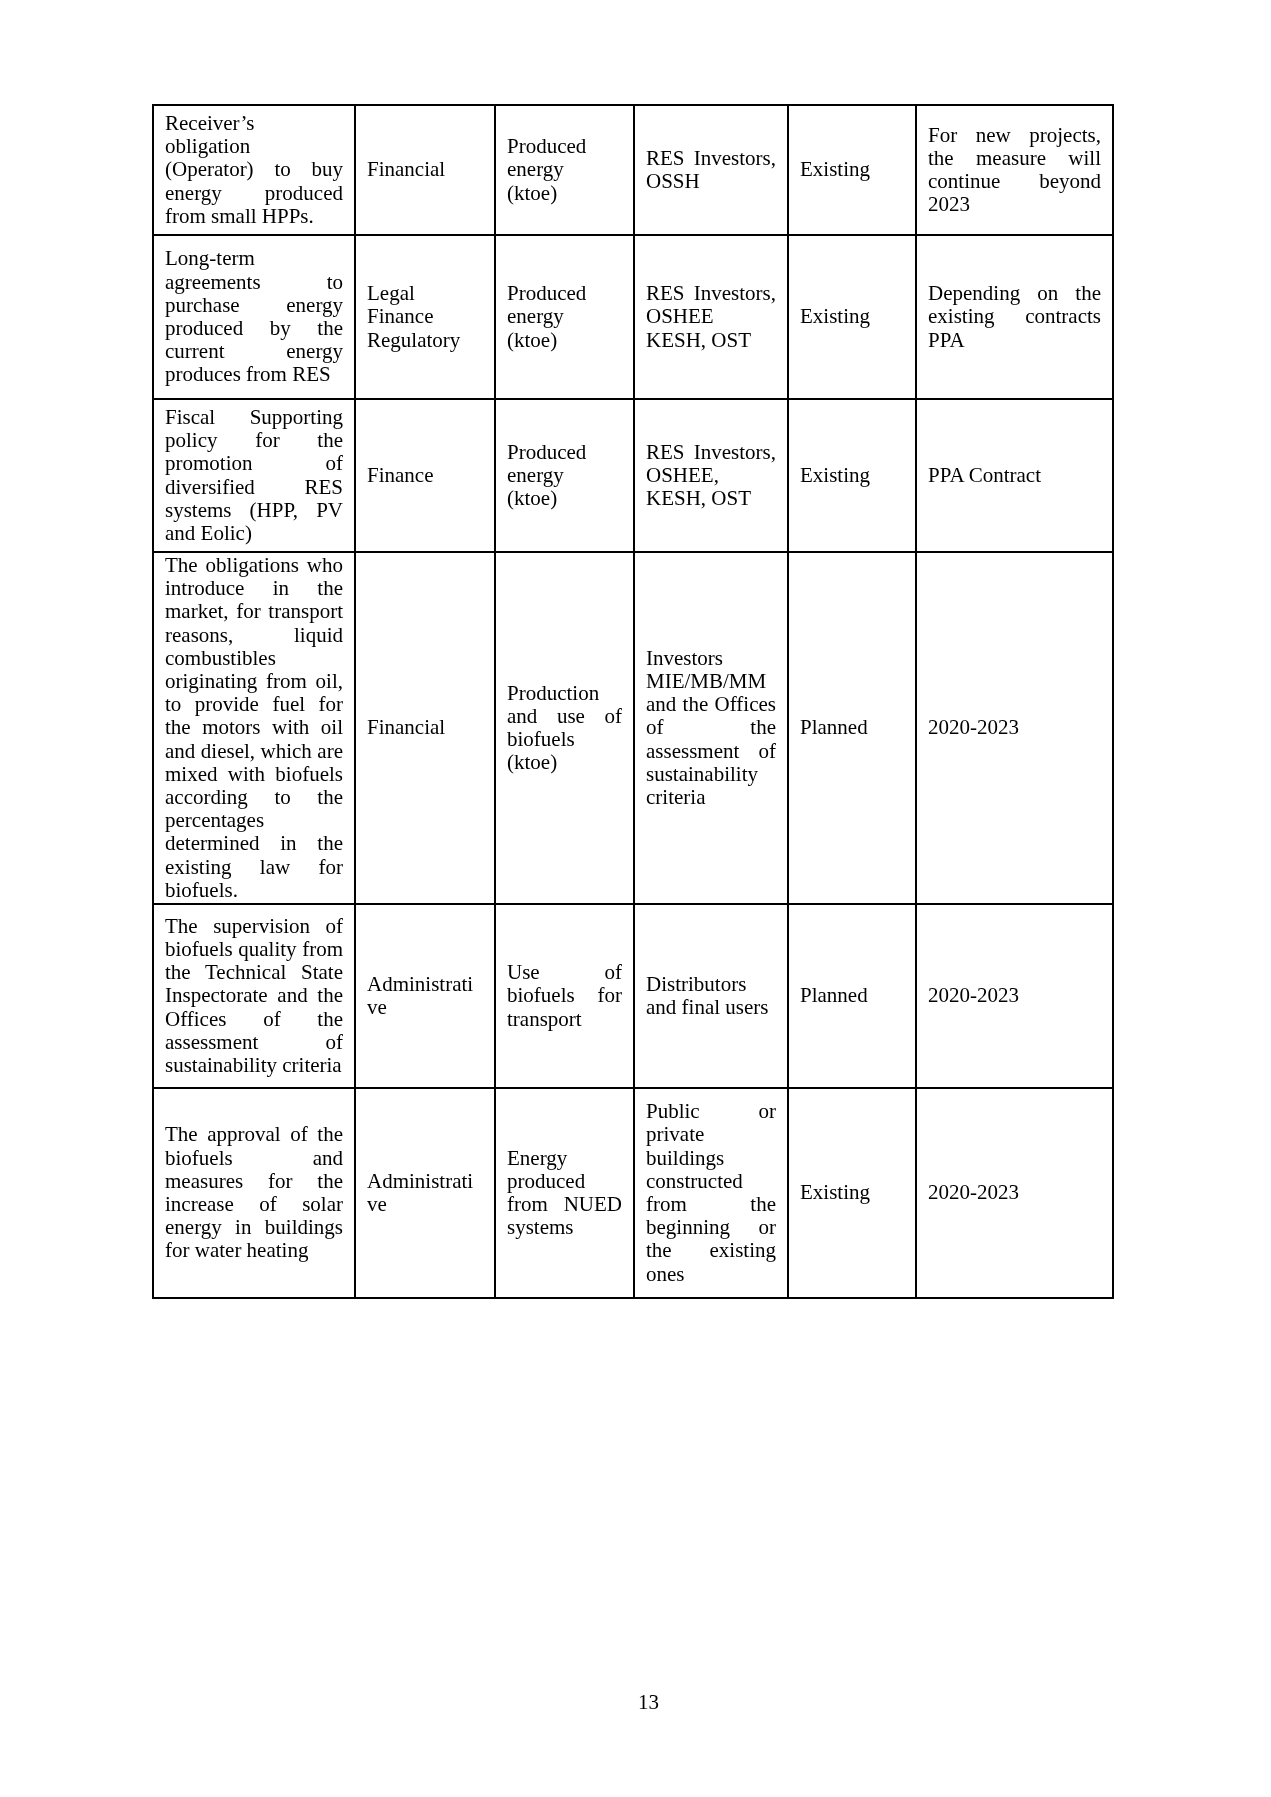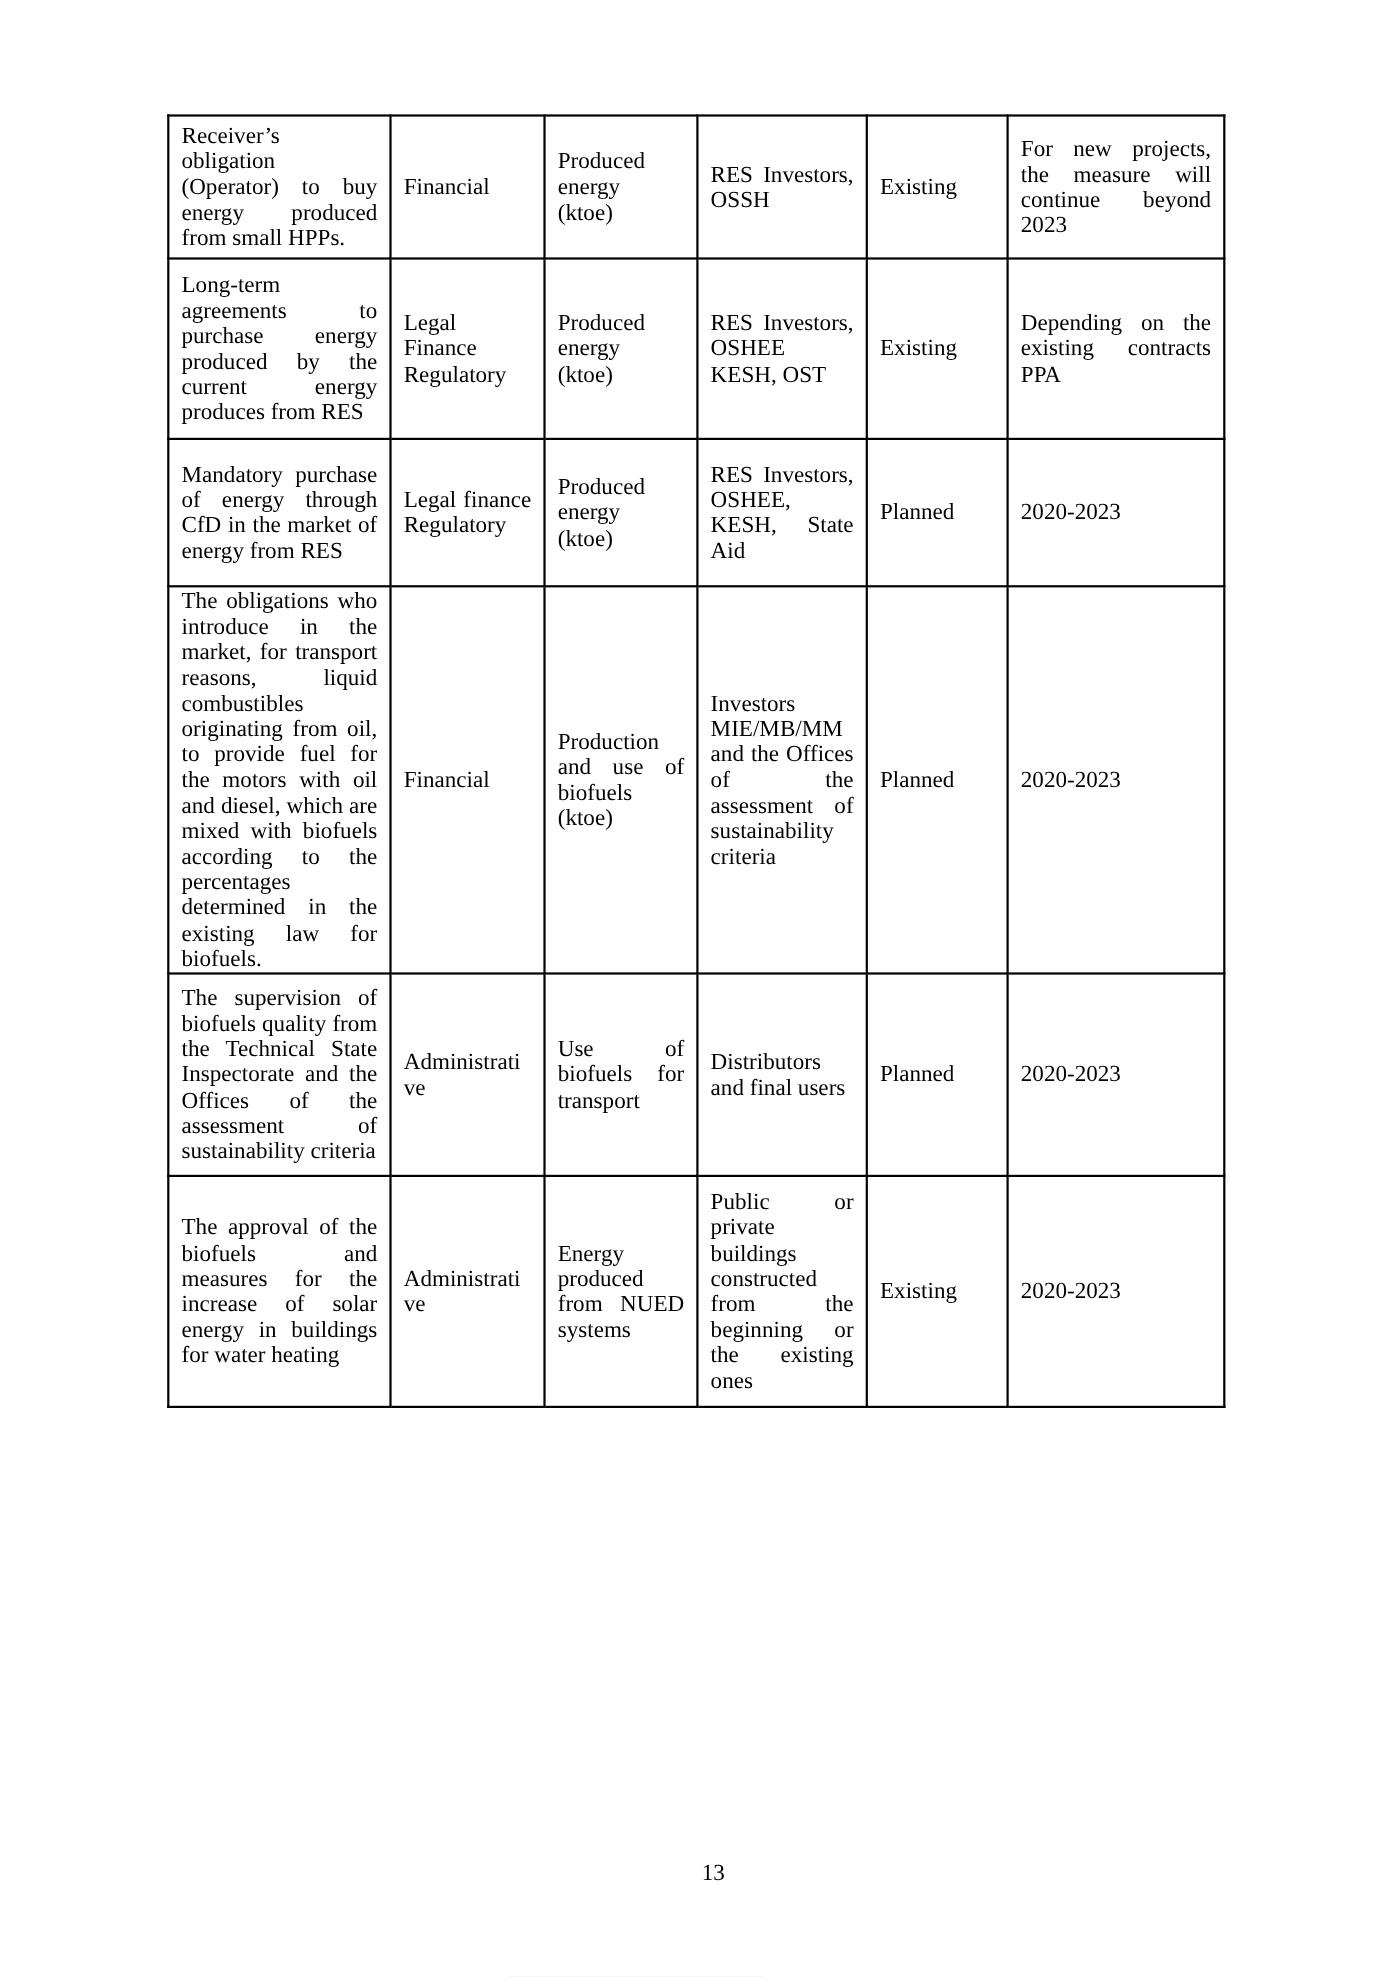"Fiscal Supporting policy for the" tr.r3 { html: none -> <tr> <td>Fiscal Supporting policy for the promotion of diversified RES systems (HPP, PV and Eolic)</td> <td>Finance</td> <td>Produced energy (ktoe)</td> <td>RES Investors, OSHEE, KESH, OST</td> <td>Existing</td> <td>PPA Contract</td> </tr> }
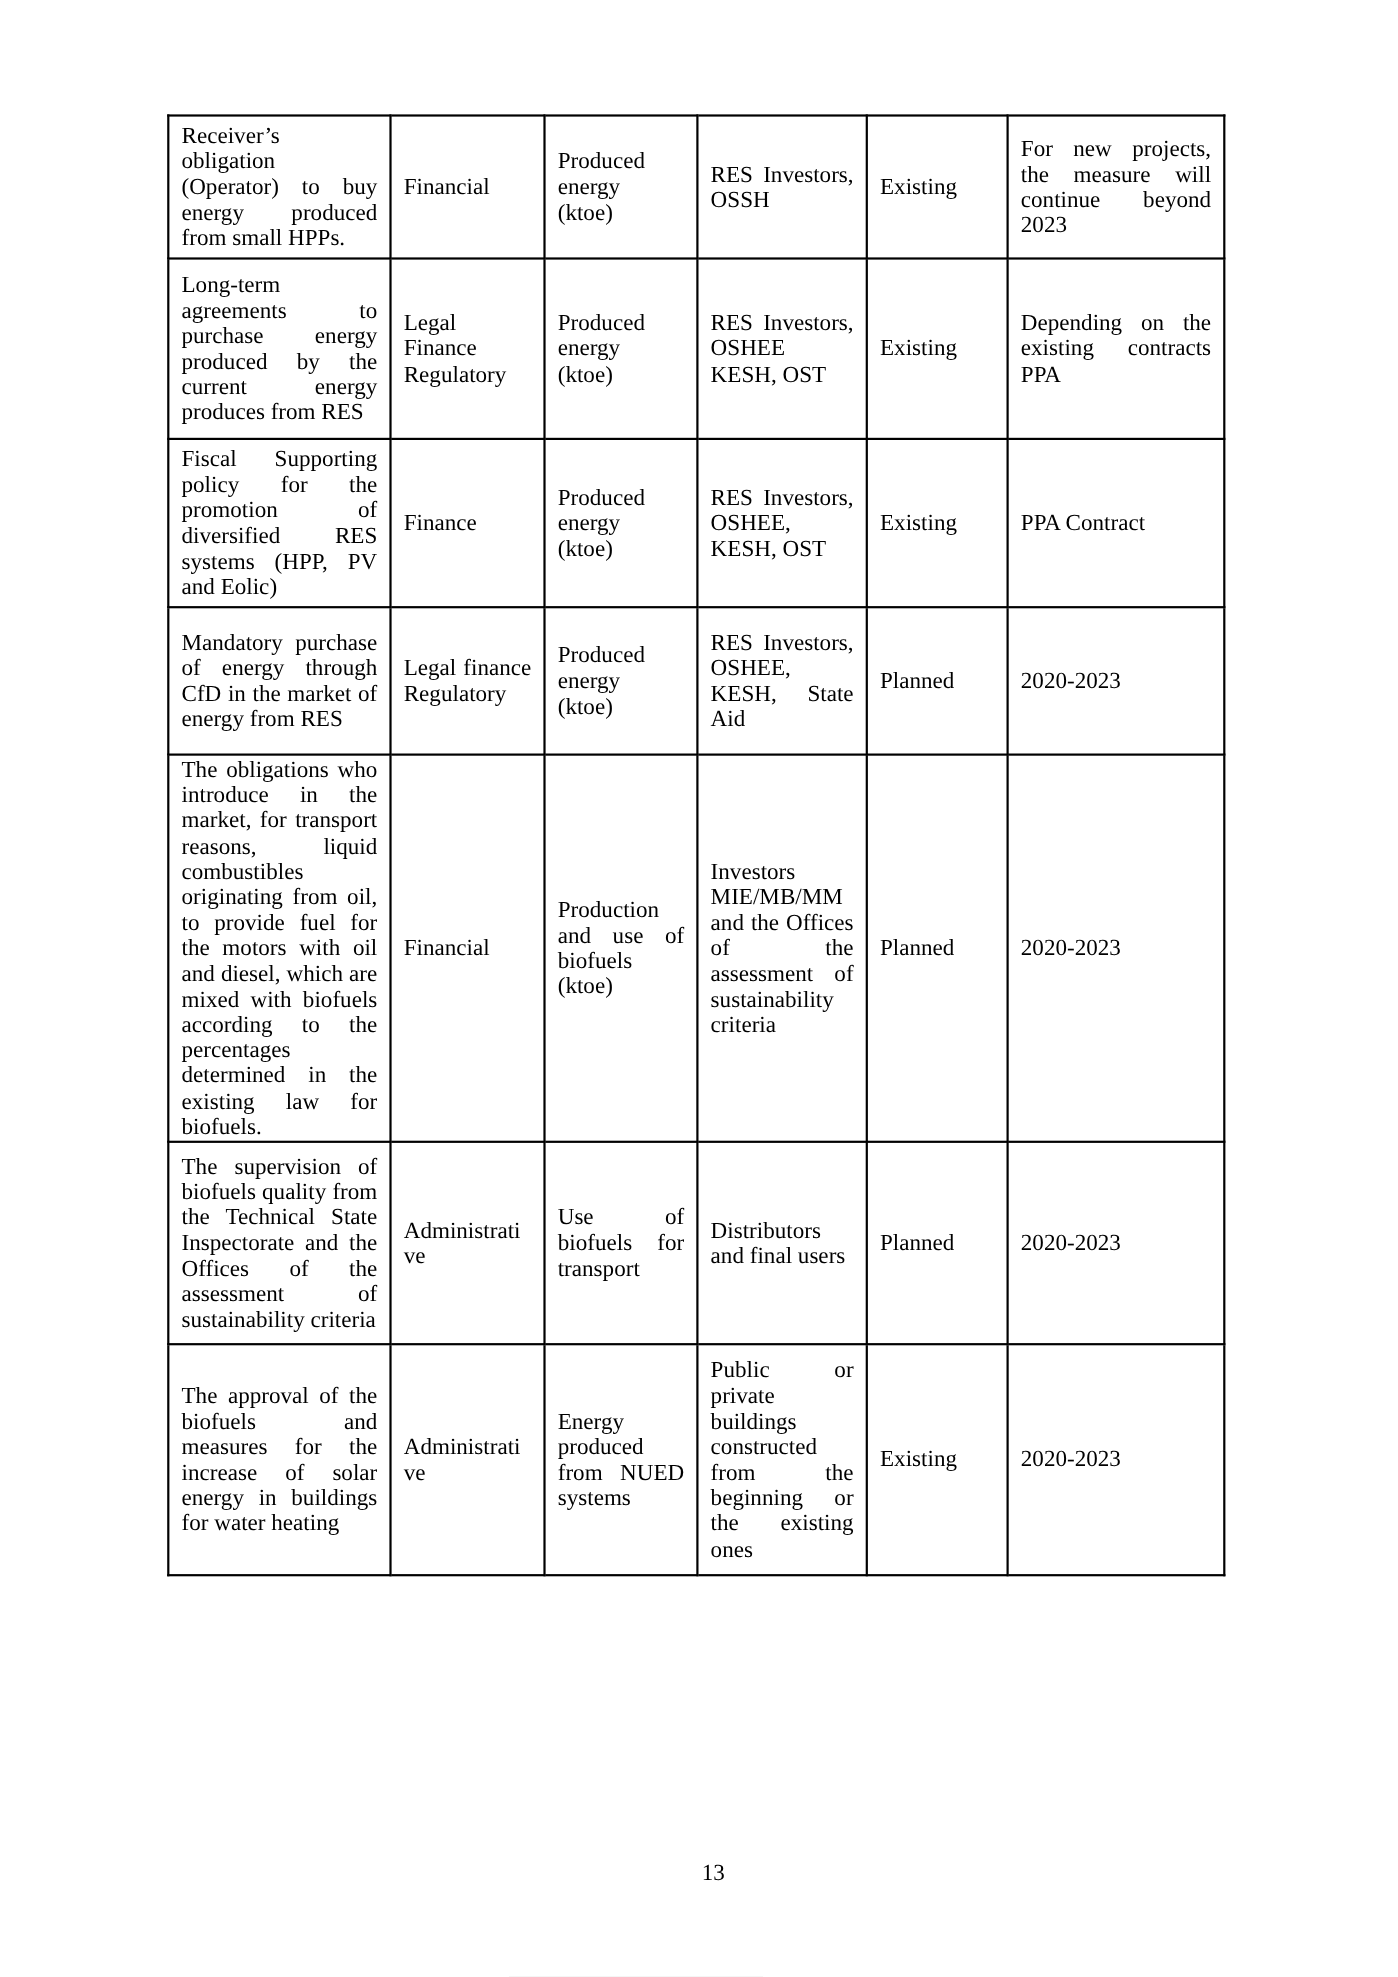"Mandatory purchase of energy through" tr.r4 { html: <tr> <td>Mandatory purchase of energy through CfD in the market of energy from RES</td> <td>Legal finance Regulatory</td> <td>Produced energy (ktoe)</td> <td>RES Investors, OSHEE, KESH, State Aid</td> <td>Planned</td> <td>2020-2023</td> </tr> -> none }
